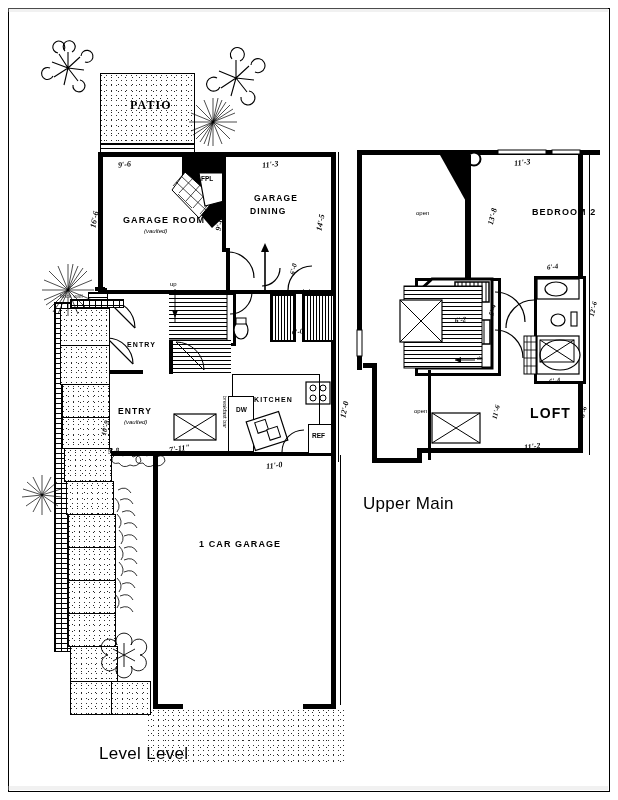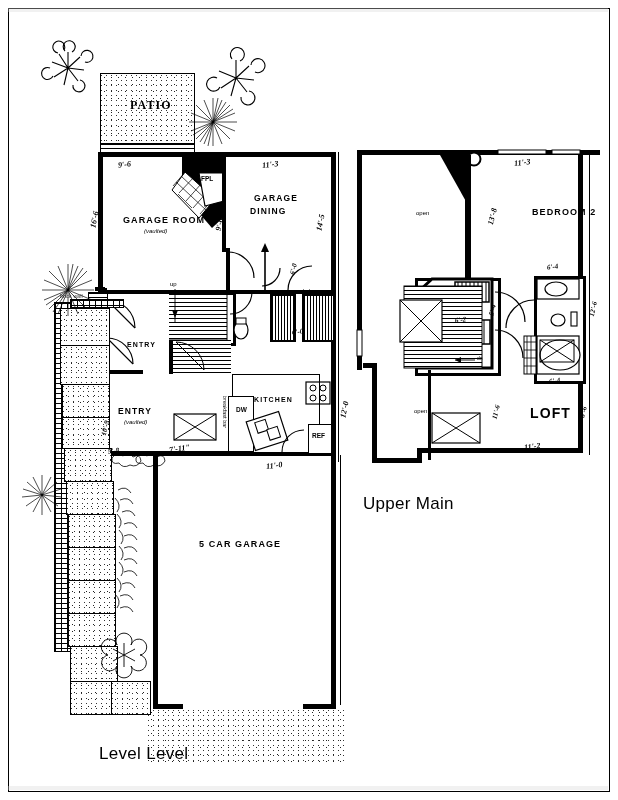"5 CAR GARAGE" div.lbl { text: 5 -> 1 }
